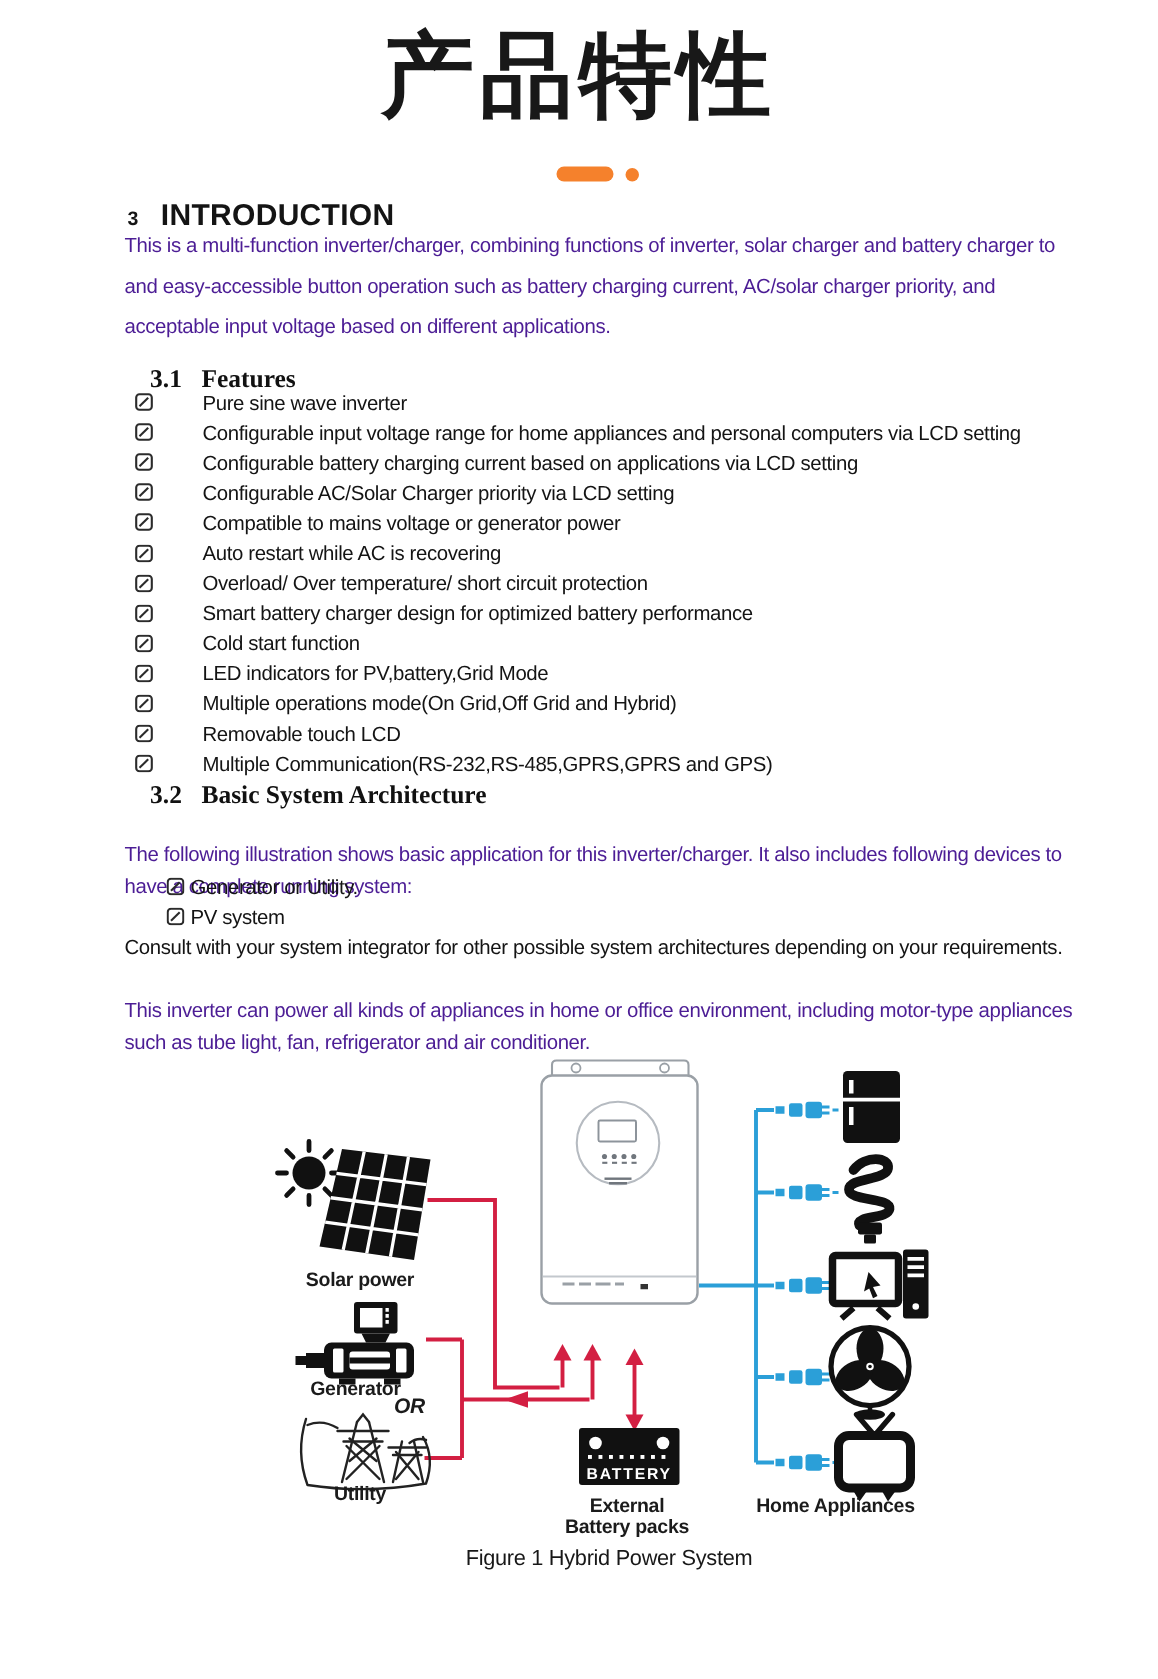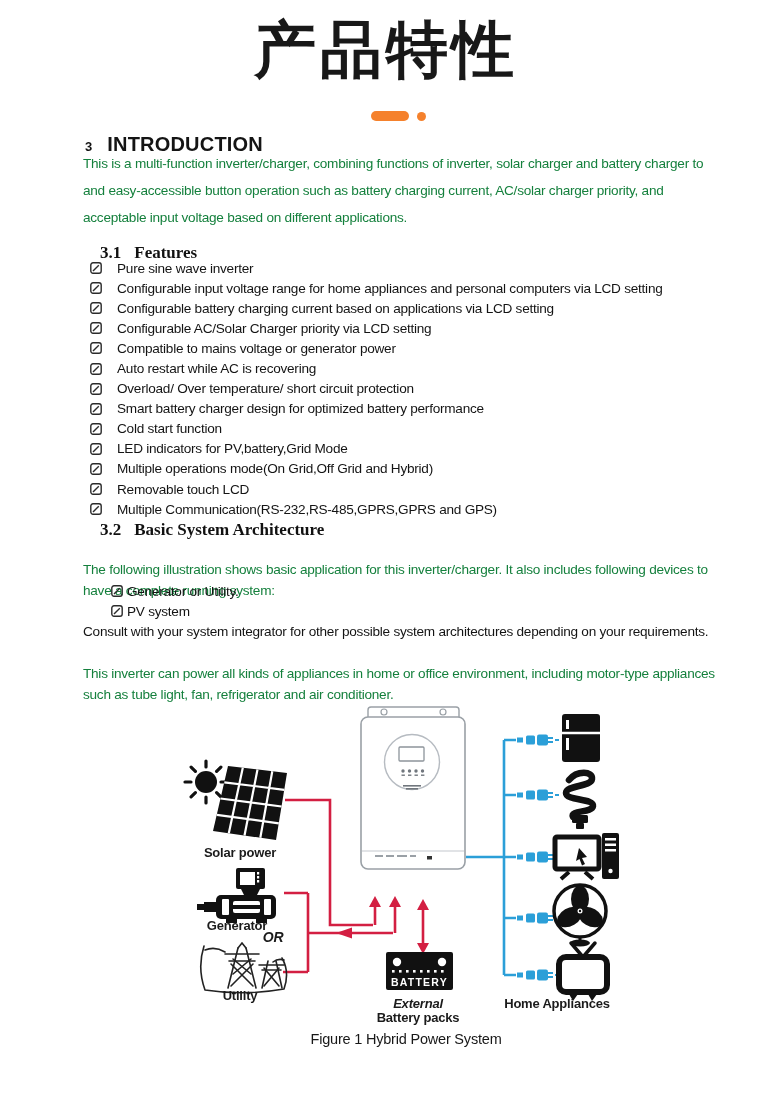"This is a multi-function" .para { color: #15803d -> #4c1d95 }
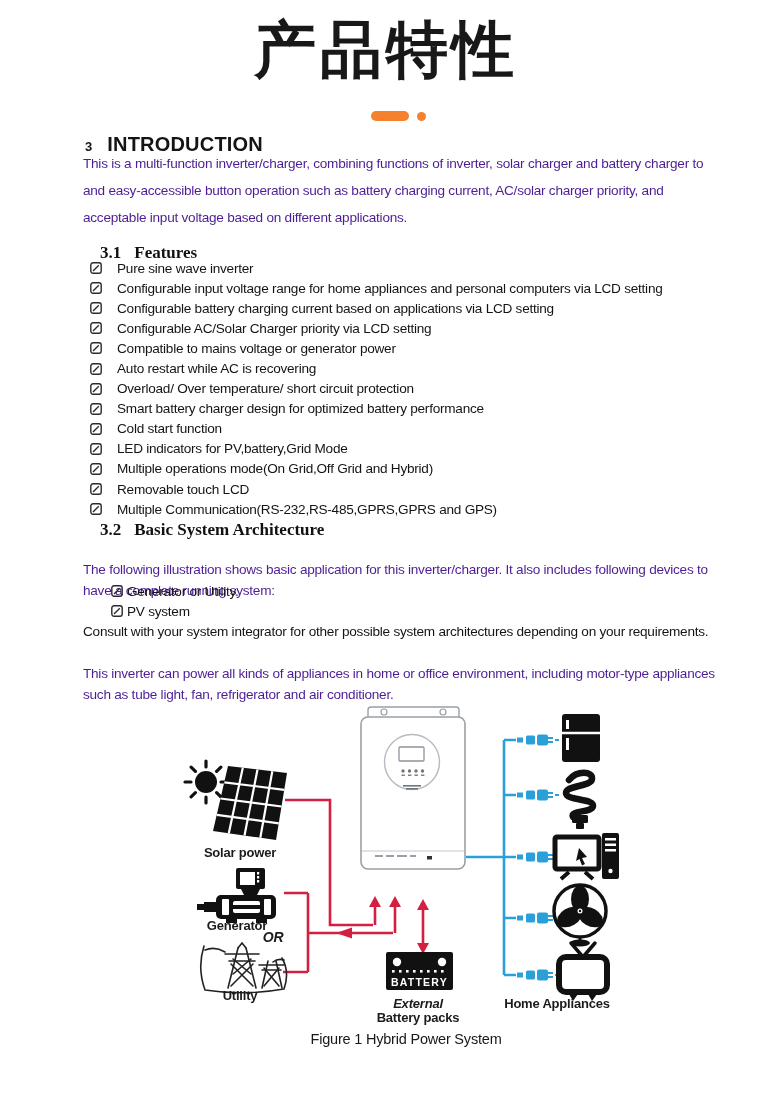"Pure sine wave inverter" .feat-row { gap: 15px -> 33px }
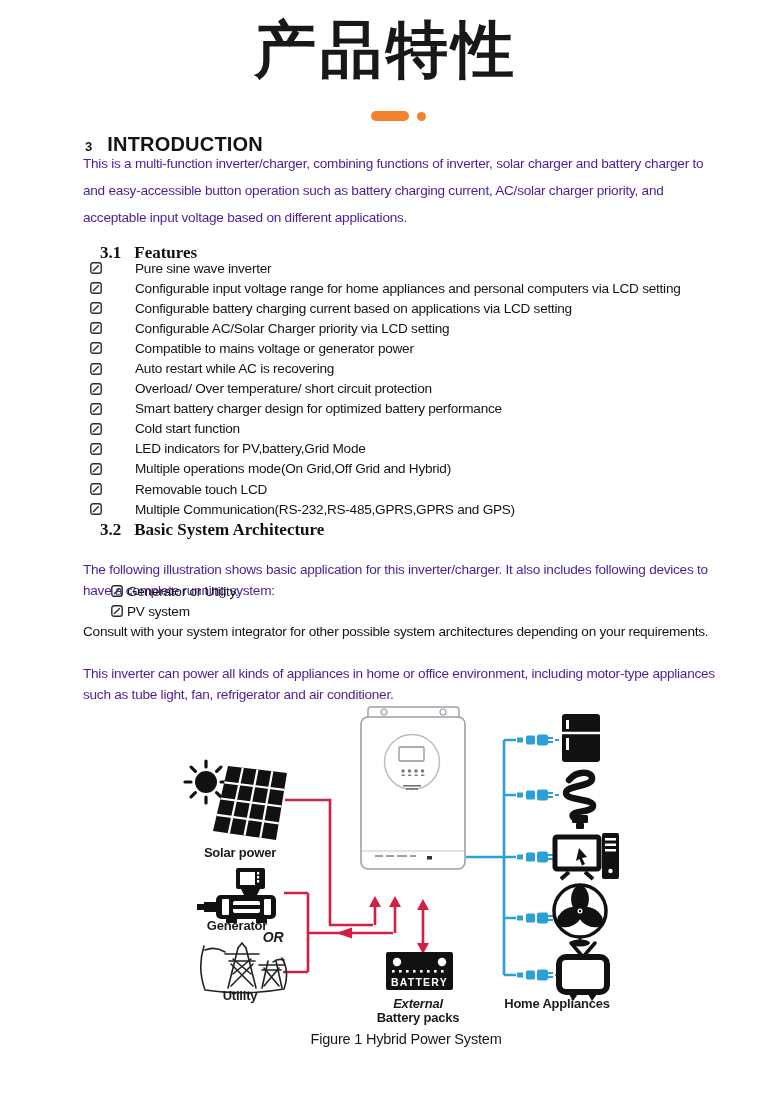"External" div.fig-label { font-style: italic -> none }
